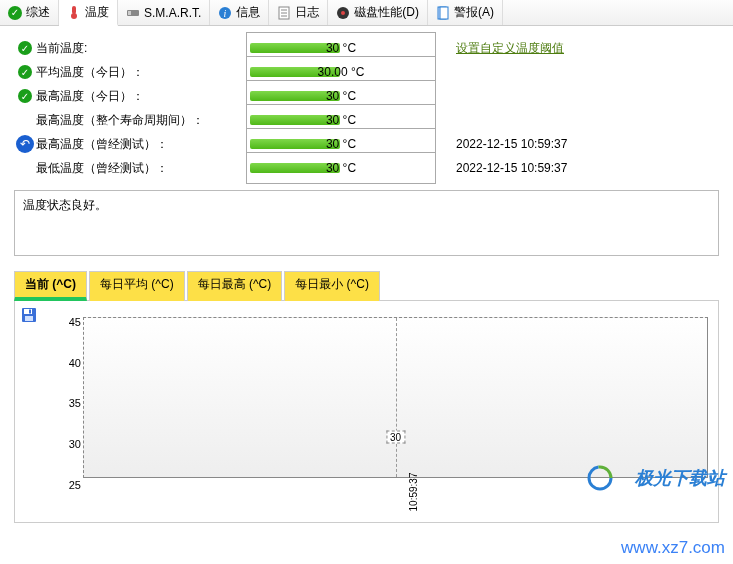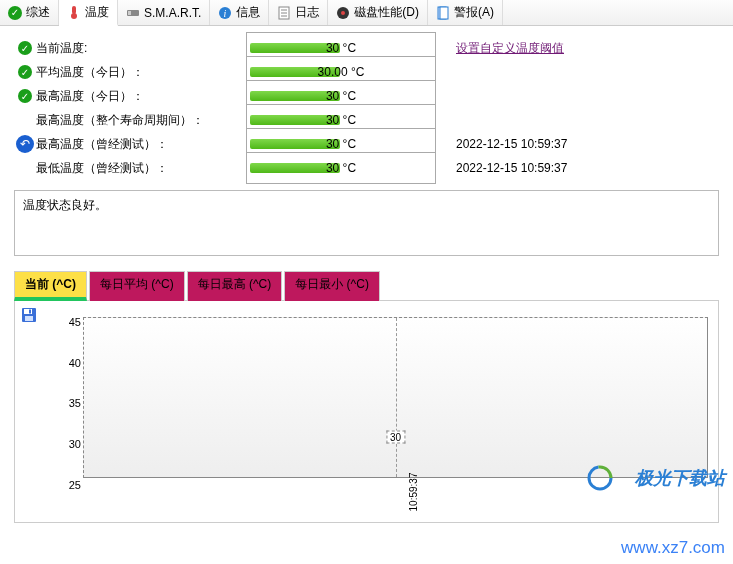"设置自定义温度阈值" .link { color: #701a75 -> #4d7c0f }
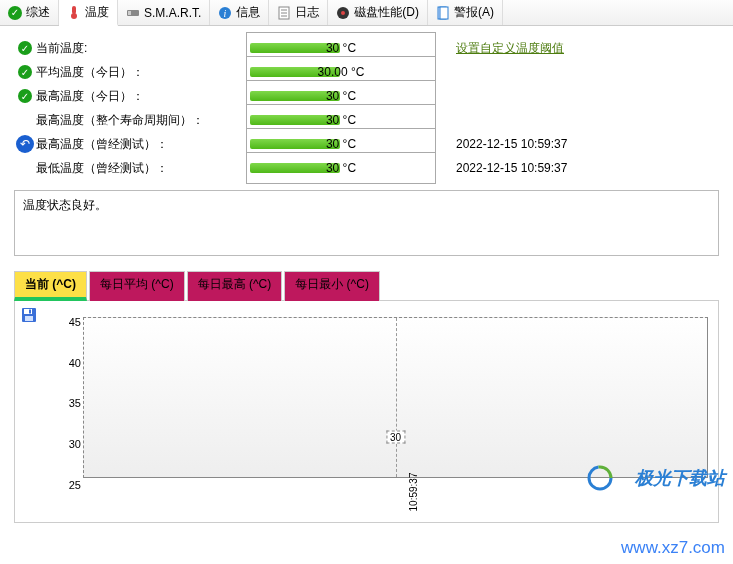"每日平均 (^C)" .sub-tab { background: #be185d -> #fde047 }
